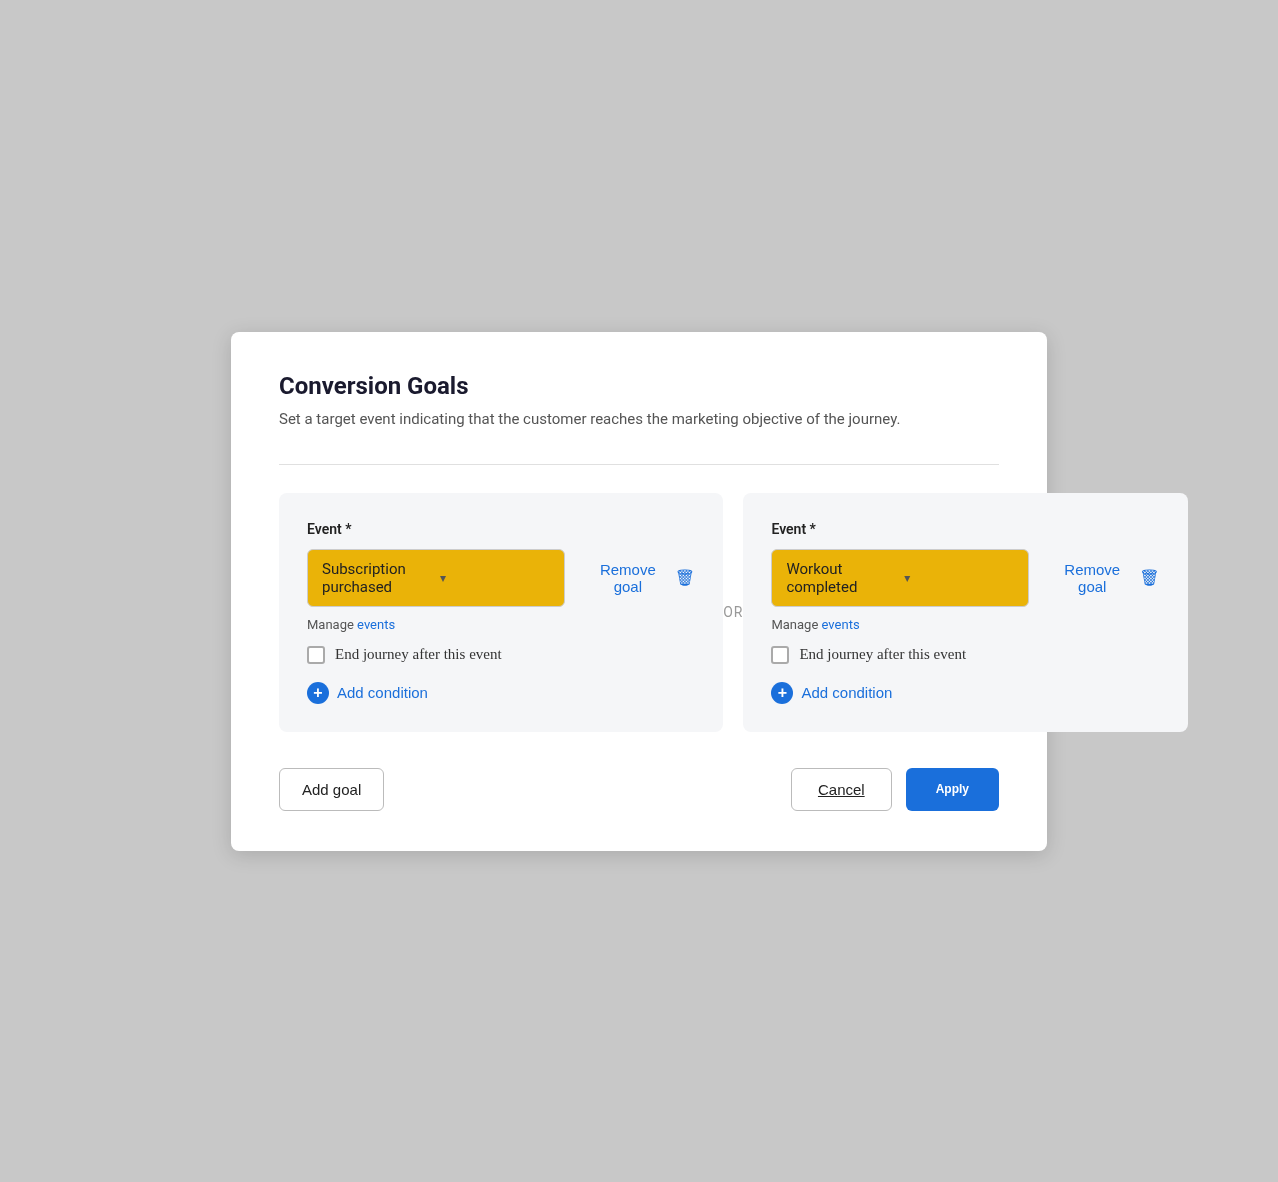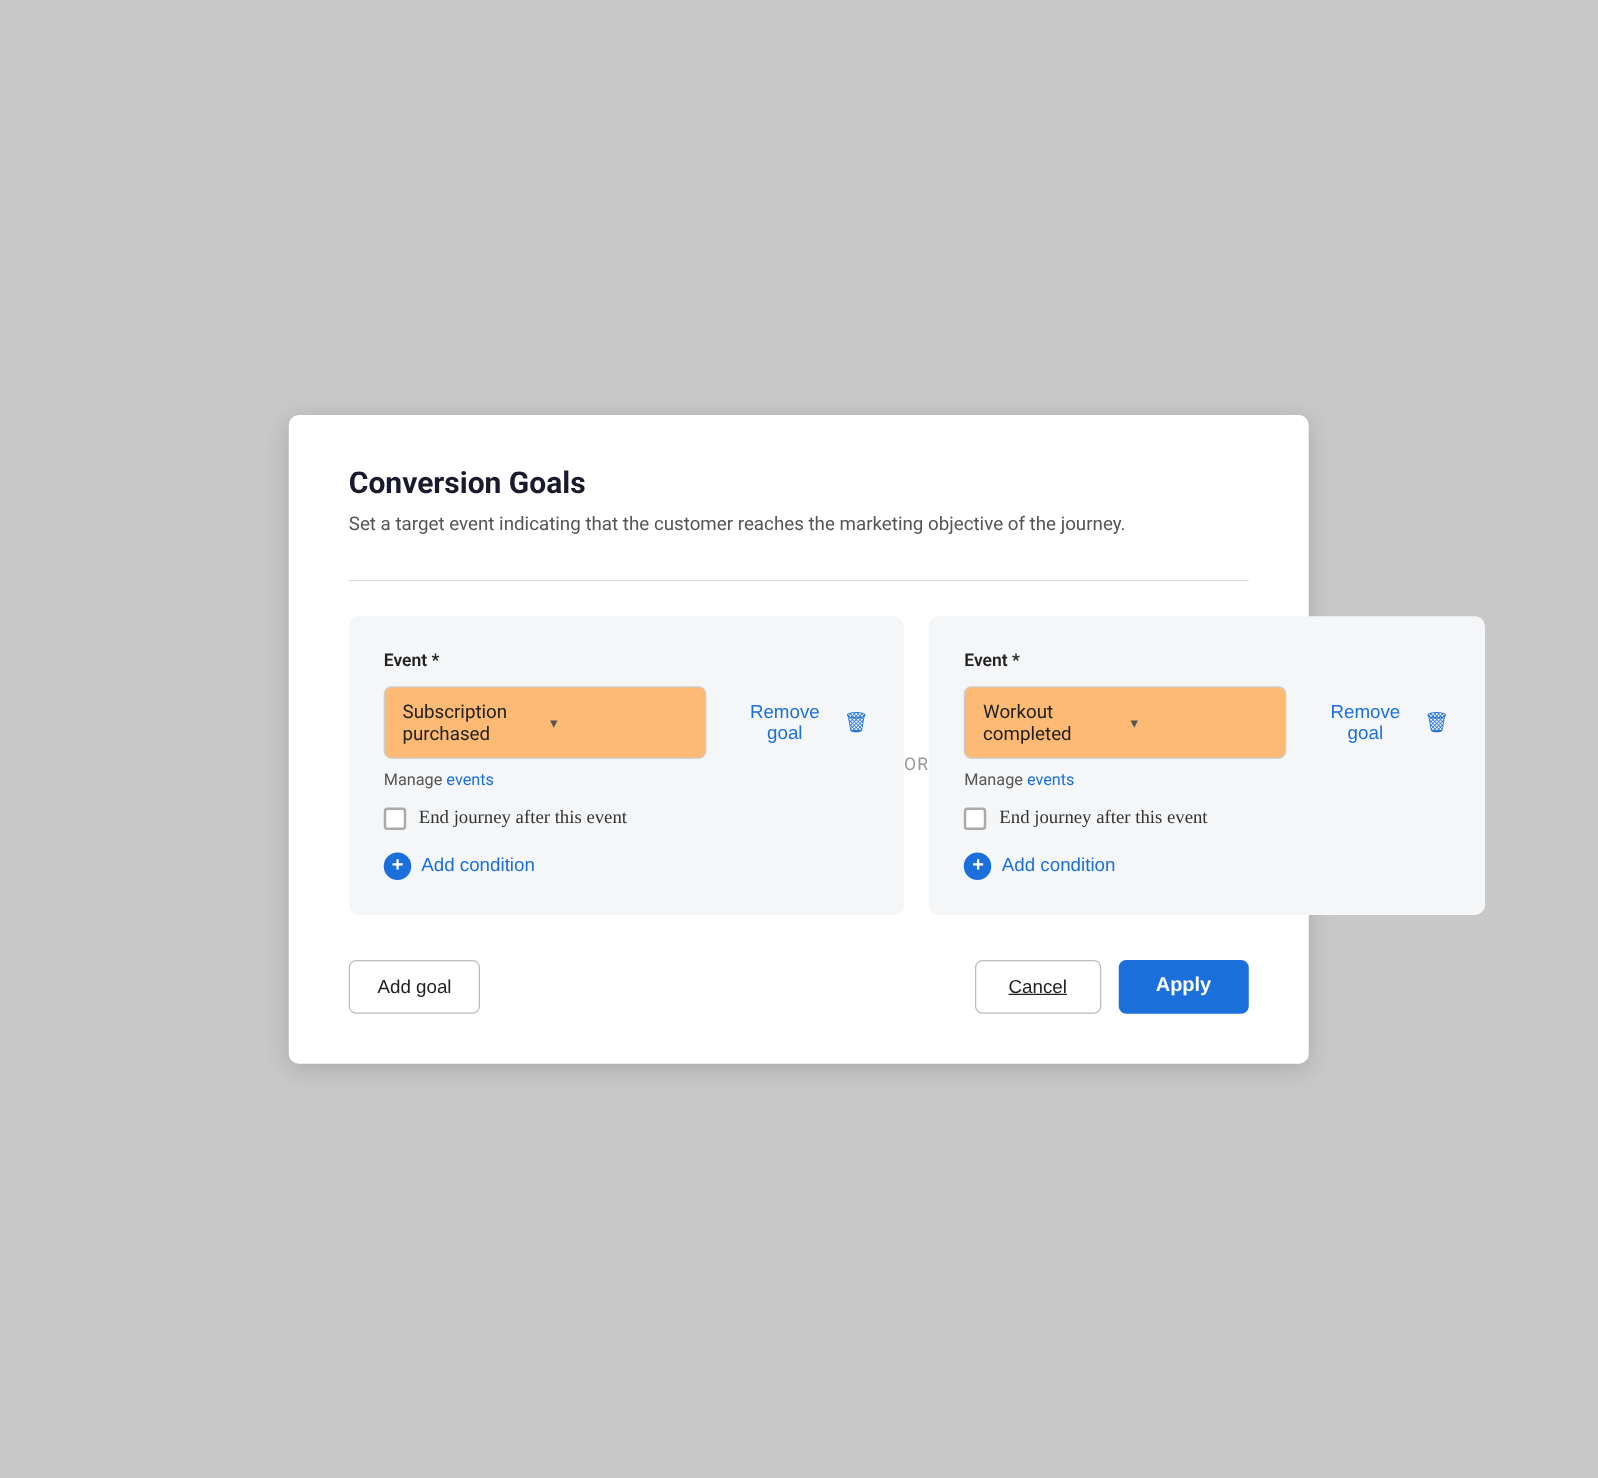"Subscription purchased" .event-select { background: #fdba74 -> #eab308 }
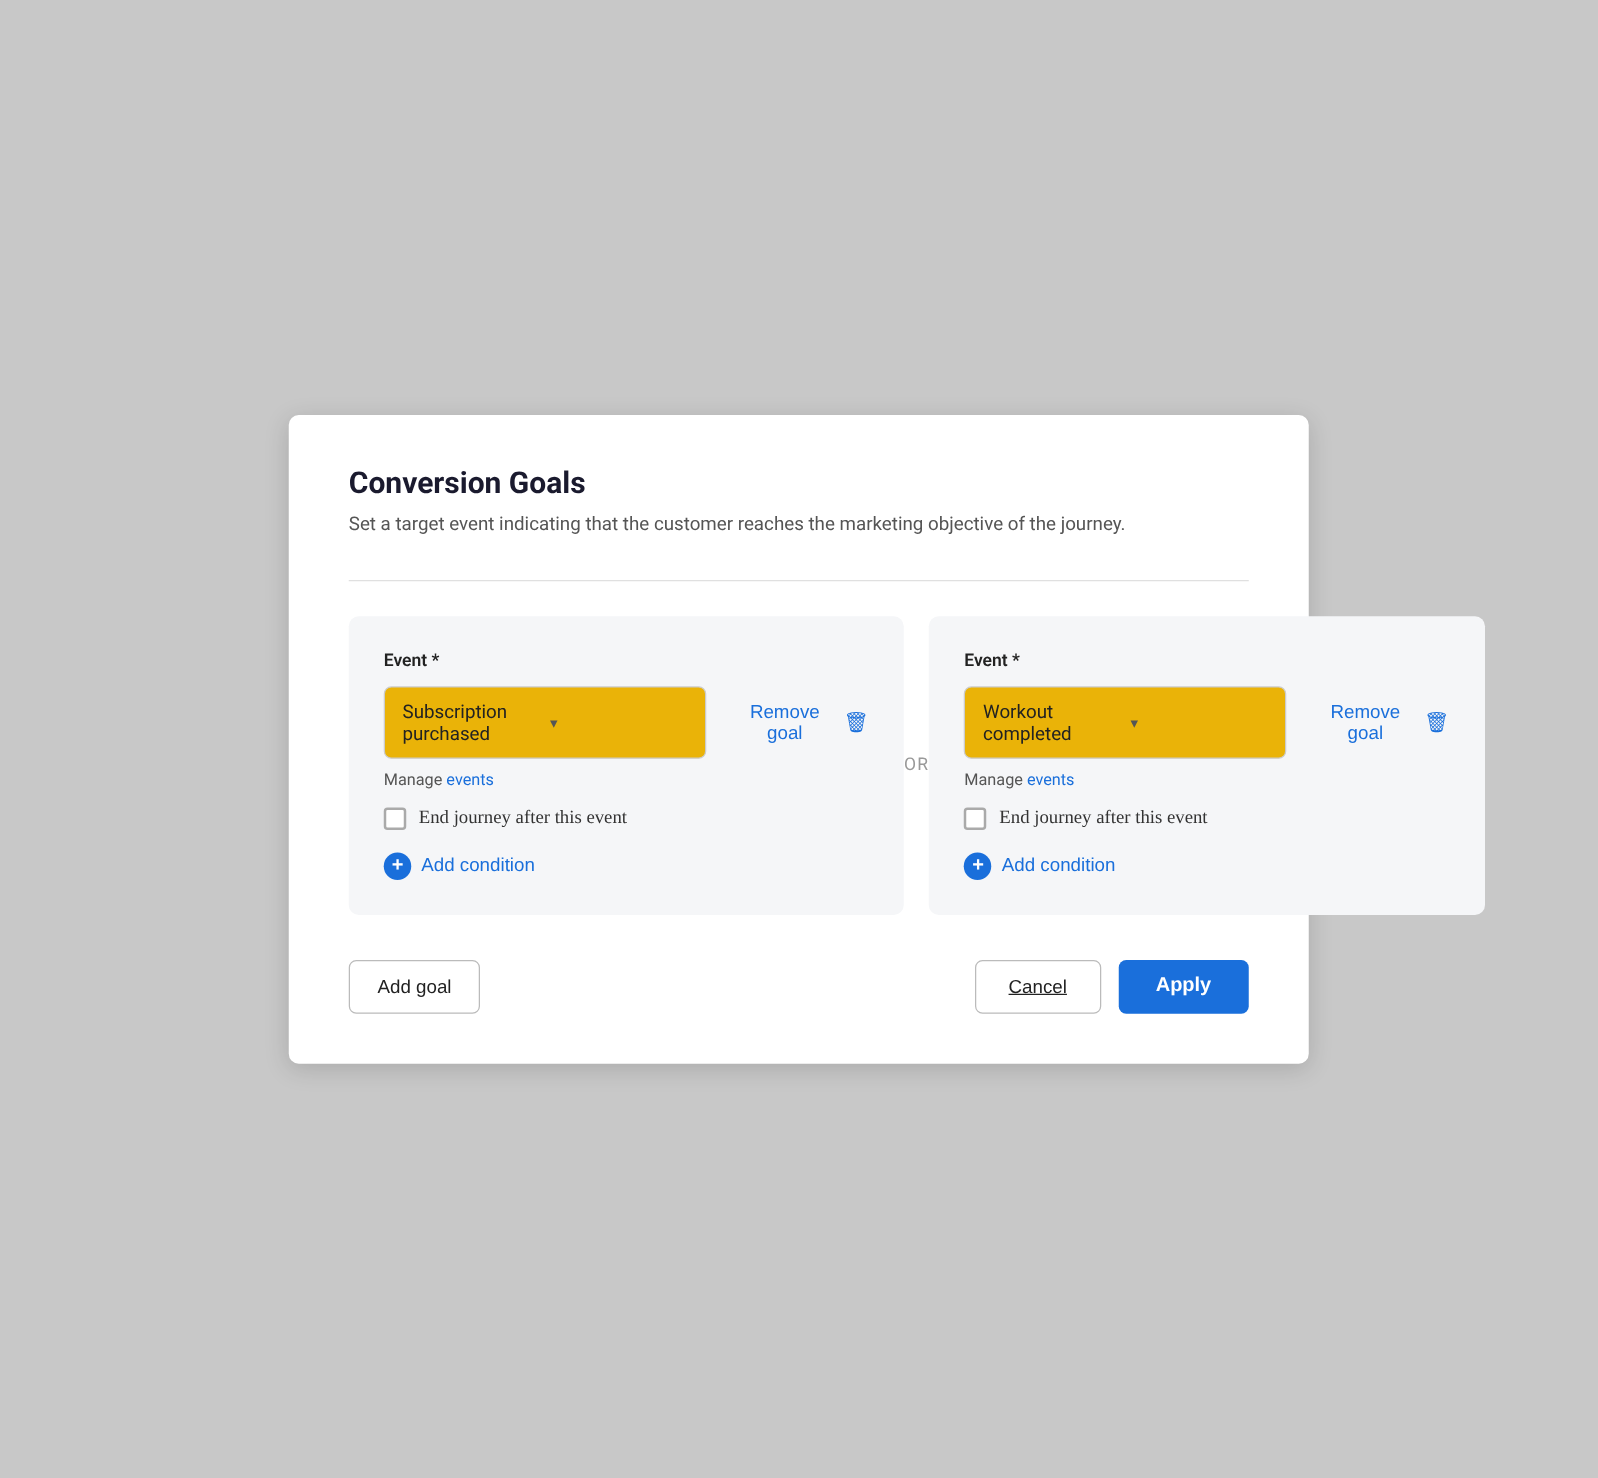"Apply" .apply-btn { font-size: 16px -> 12px }
